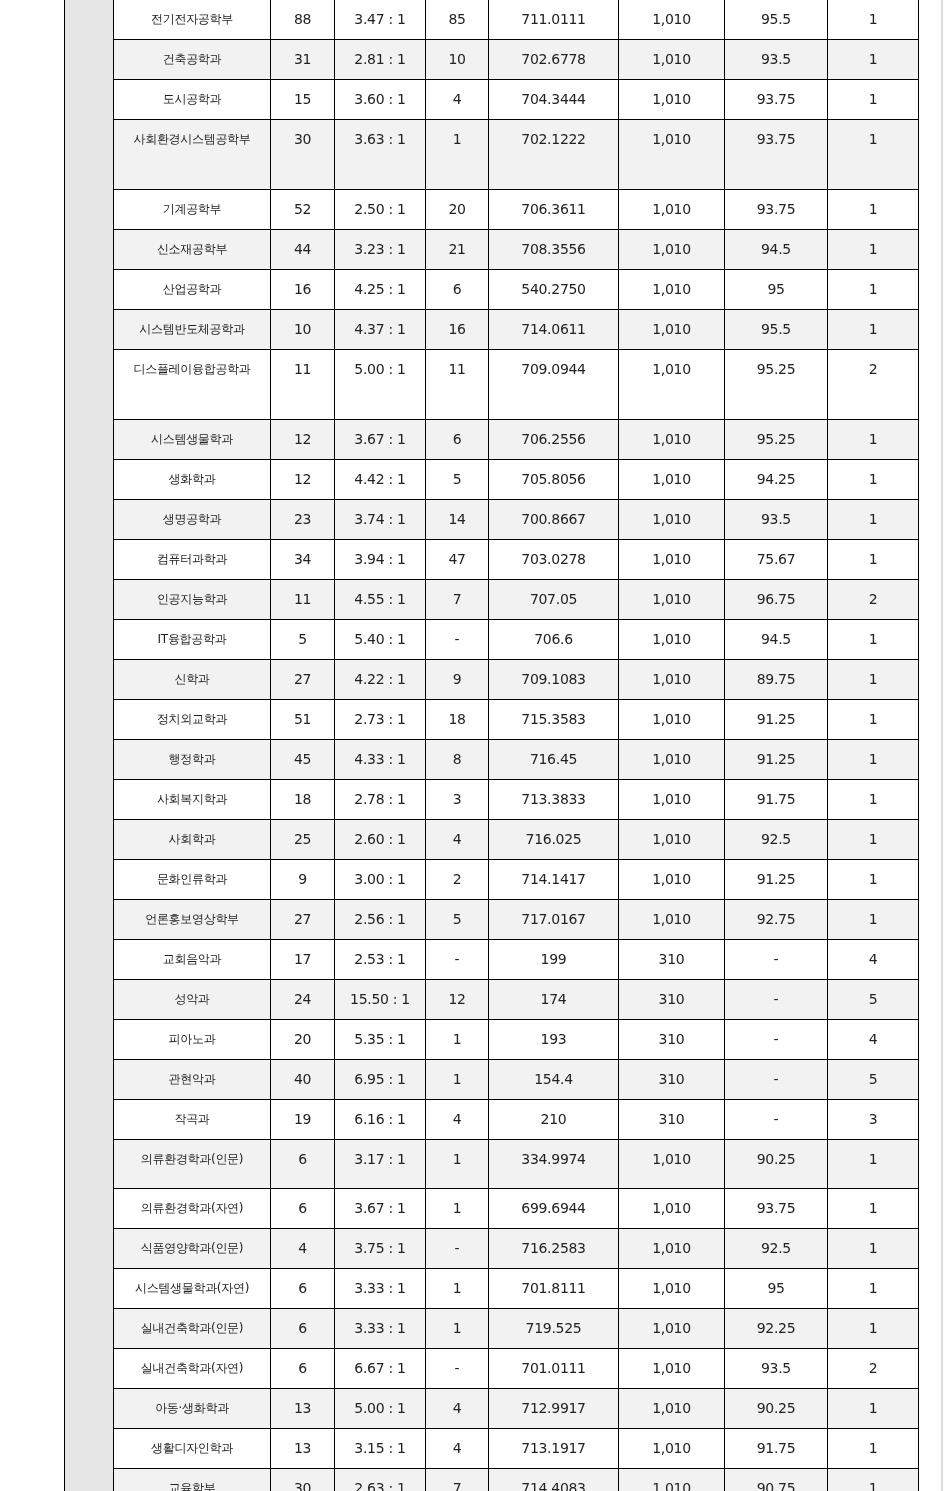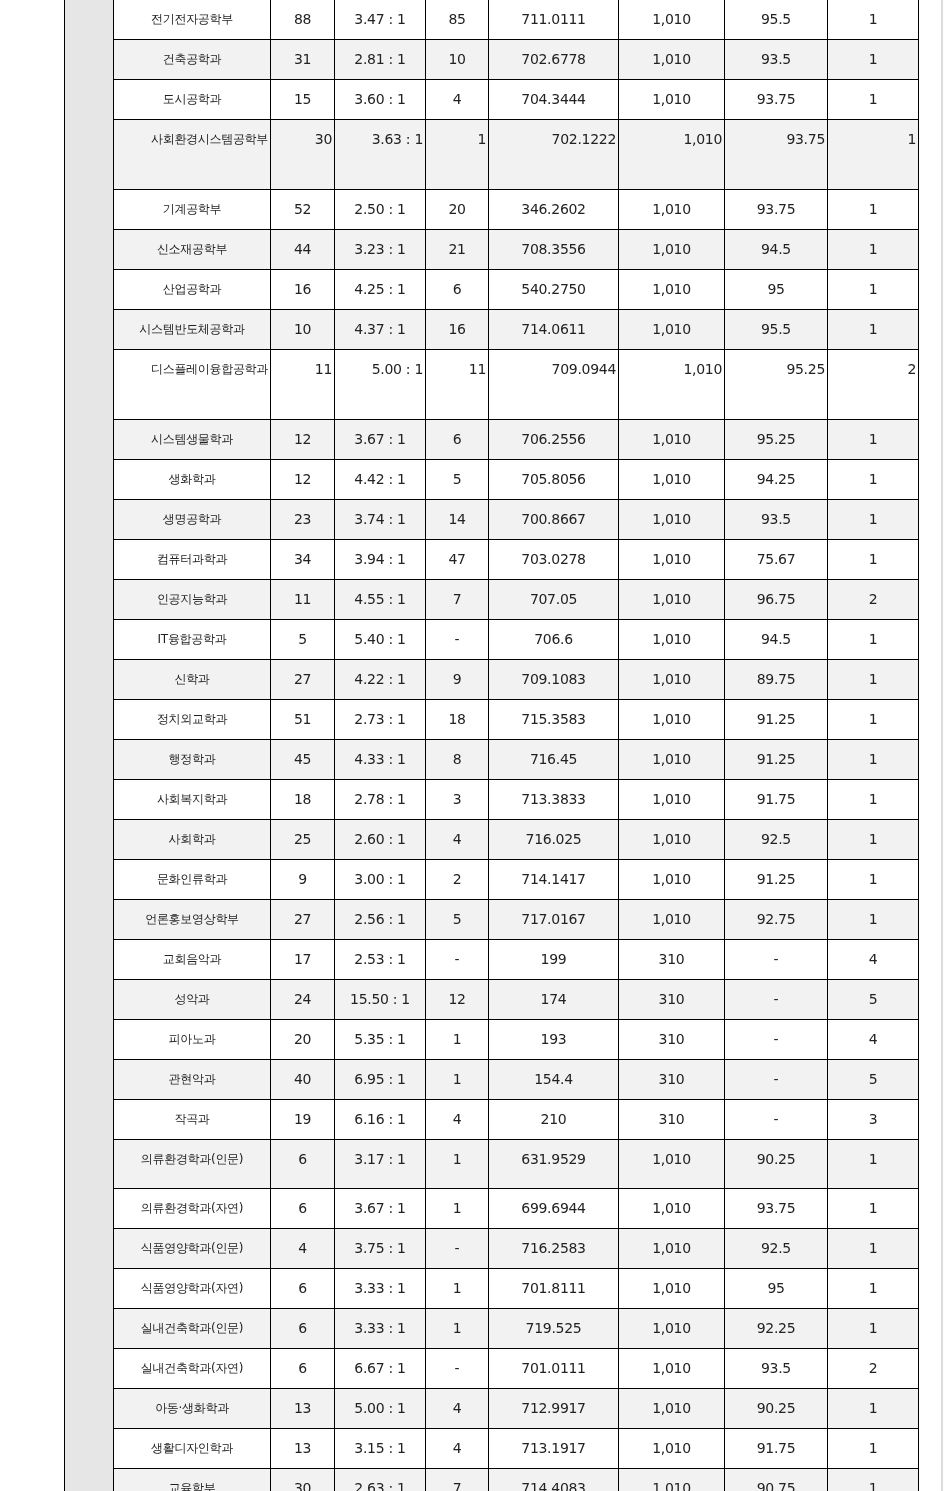"사회환경시스템공학부" tr.tall td { text-align: right -> none }
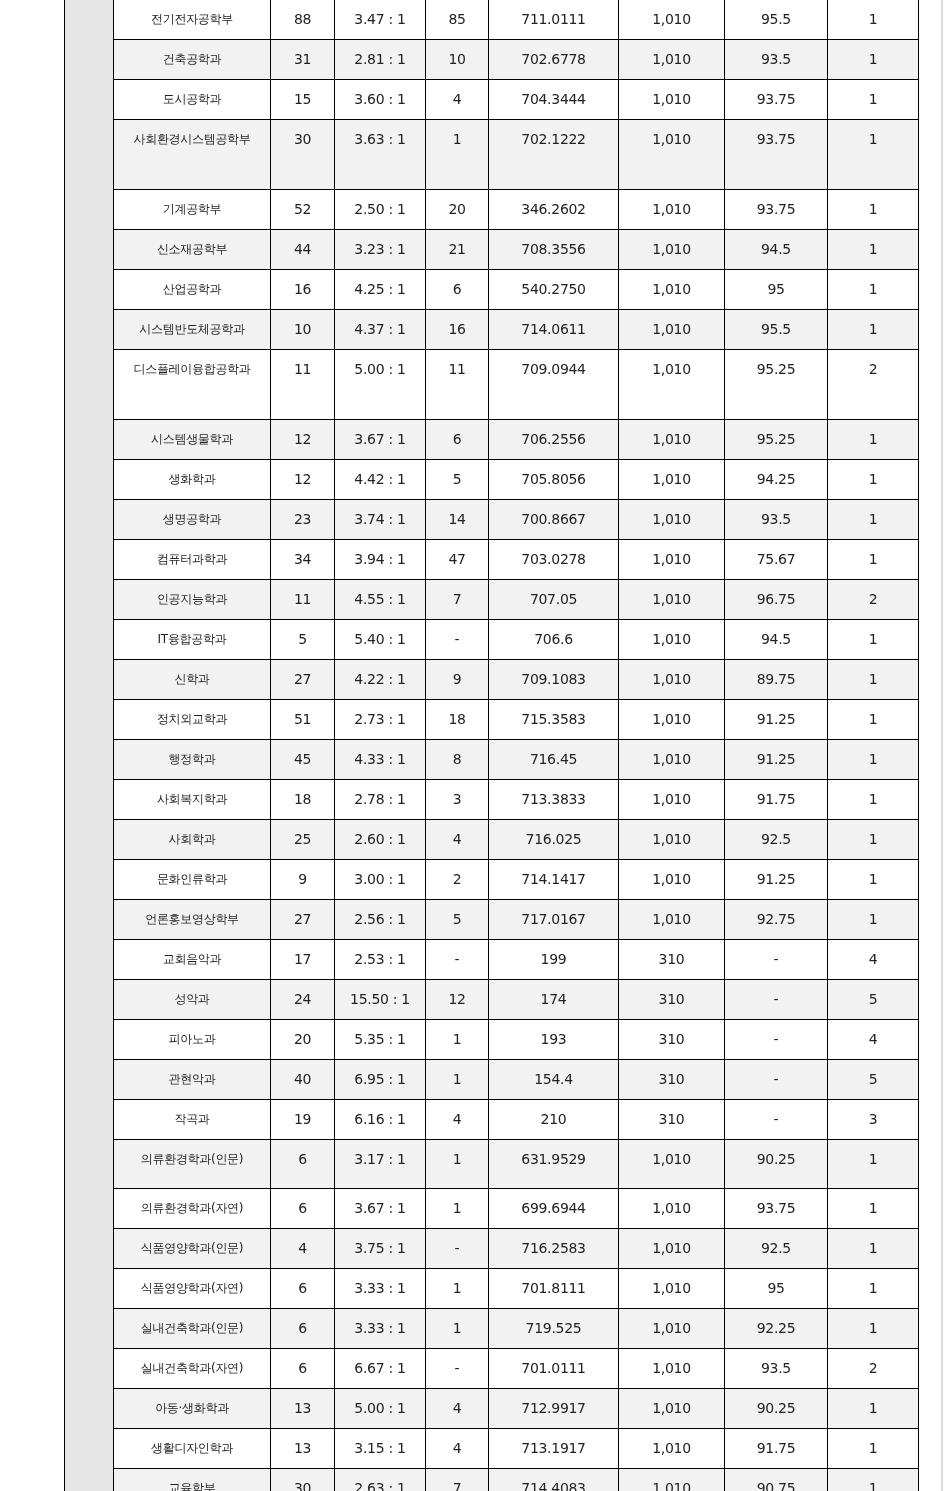"346.2602" td.c { text: 346.2602 -> 706.3611 }
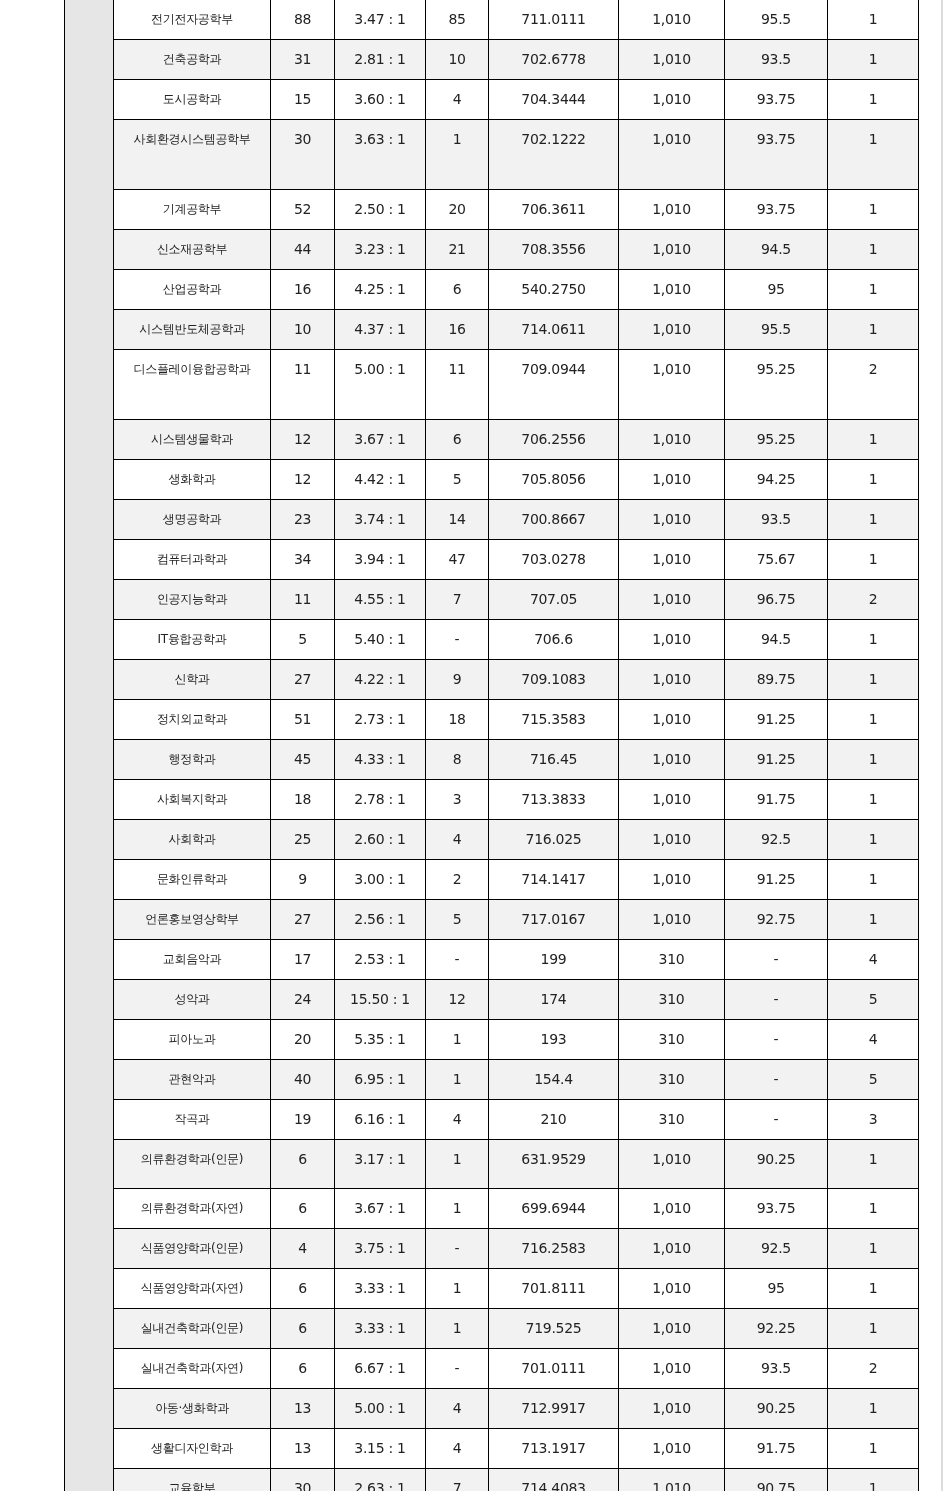"631.9529" td.c { text: 631.9529 -> 334.9974 }
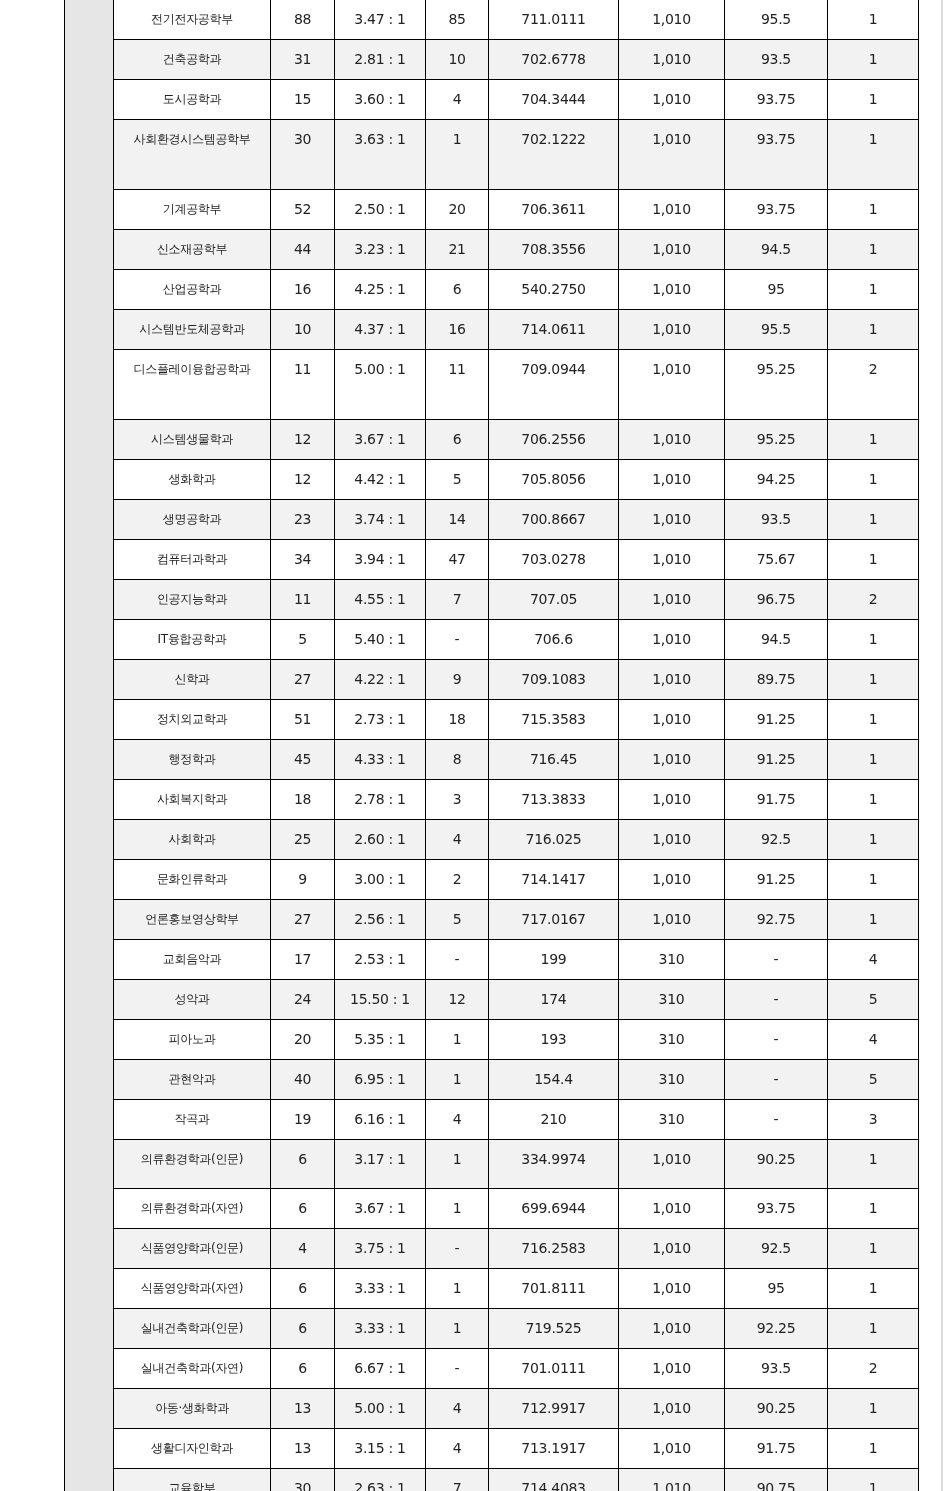"식품영양학과(자연)" td.c { text: 식품영양학과 -> 시스템생물학과 }
